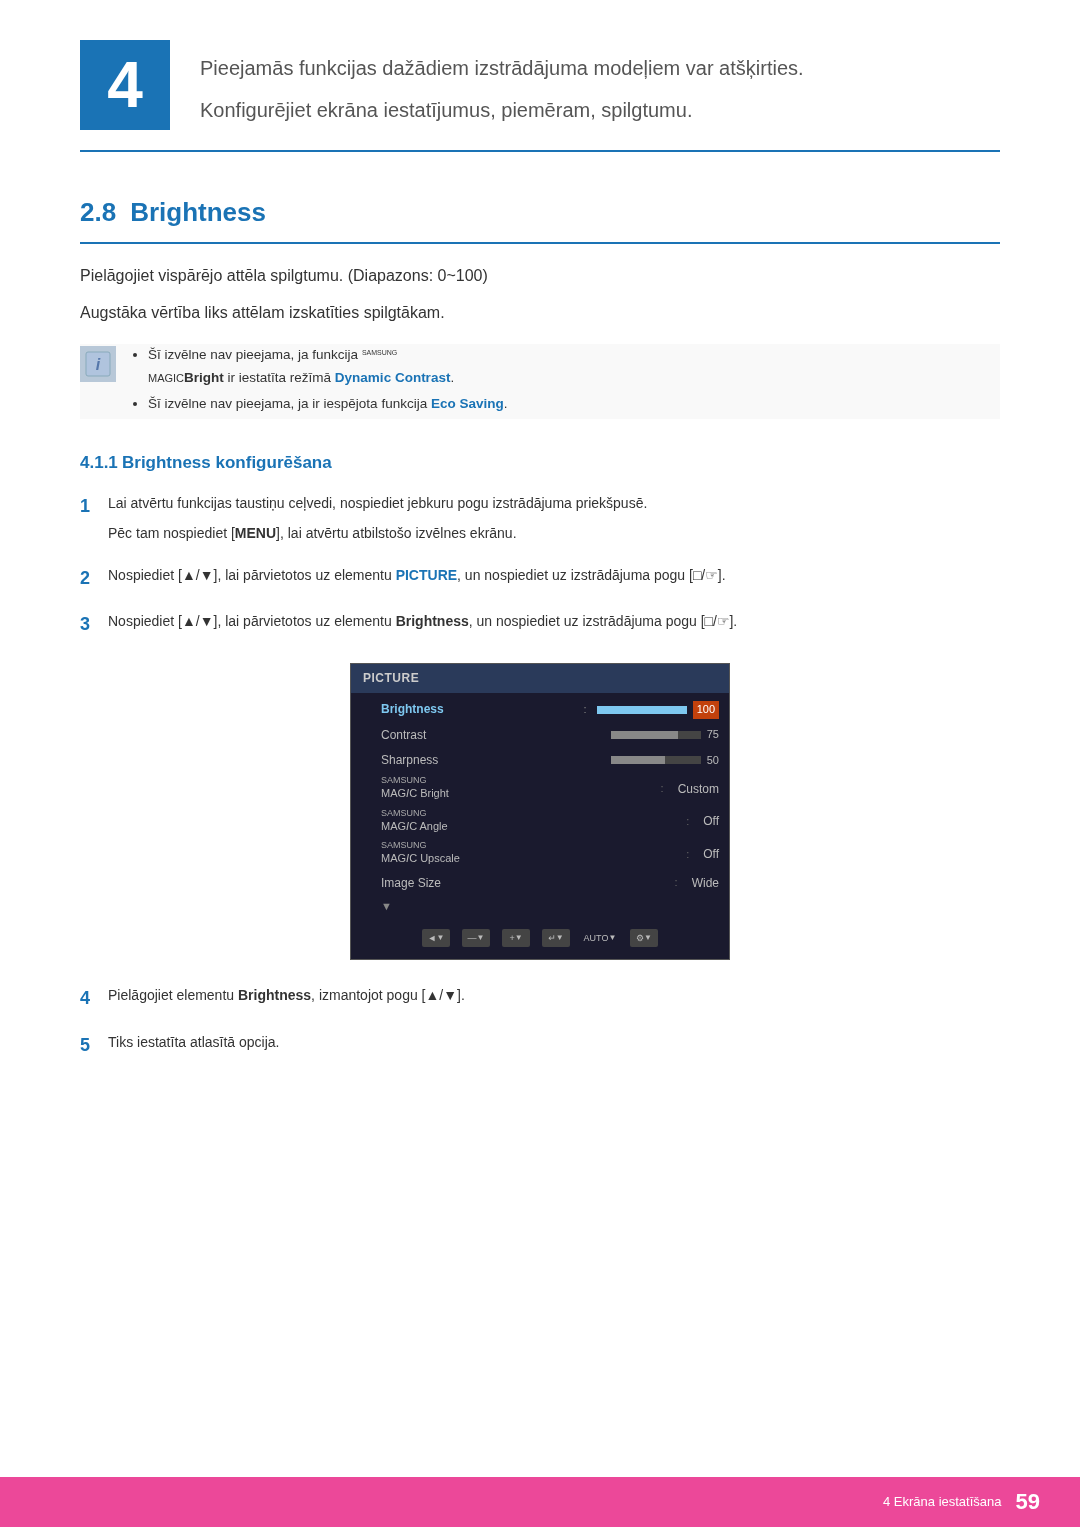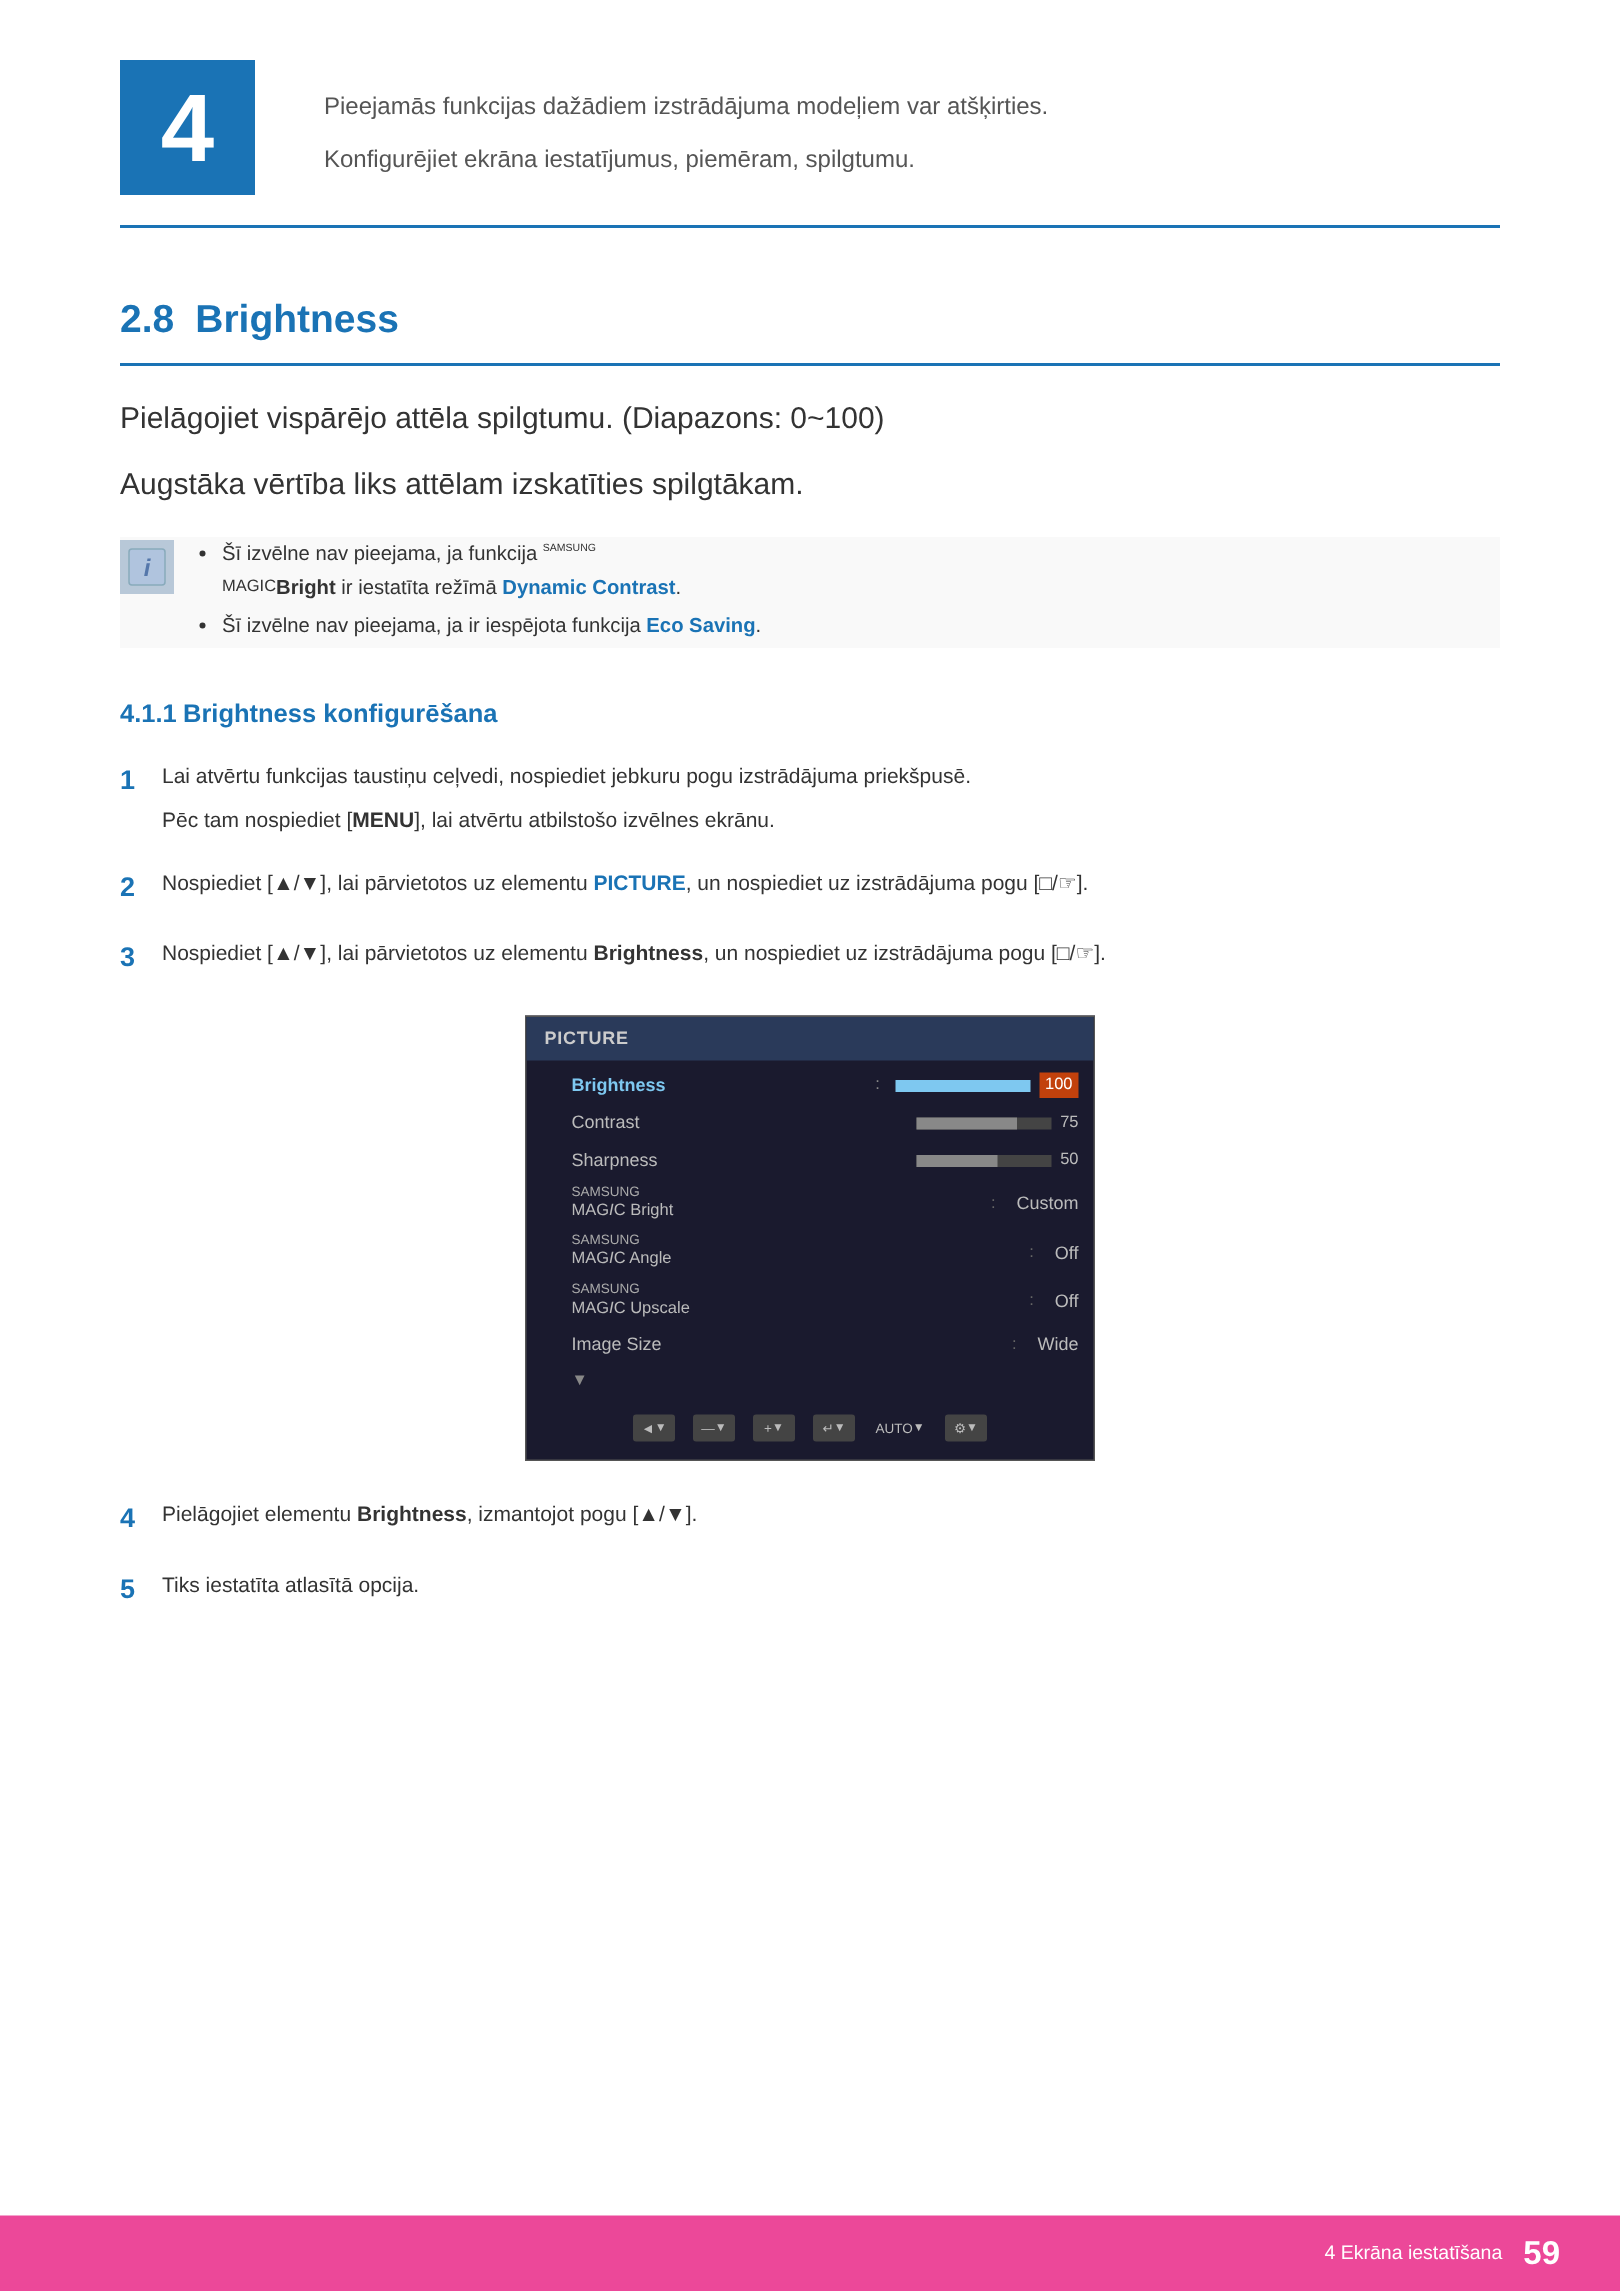"Pieejamās funkcijas dažādiem" .chapter-desc { font-size: 16px -> 20px; margin-left: 16px -> none }
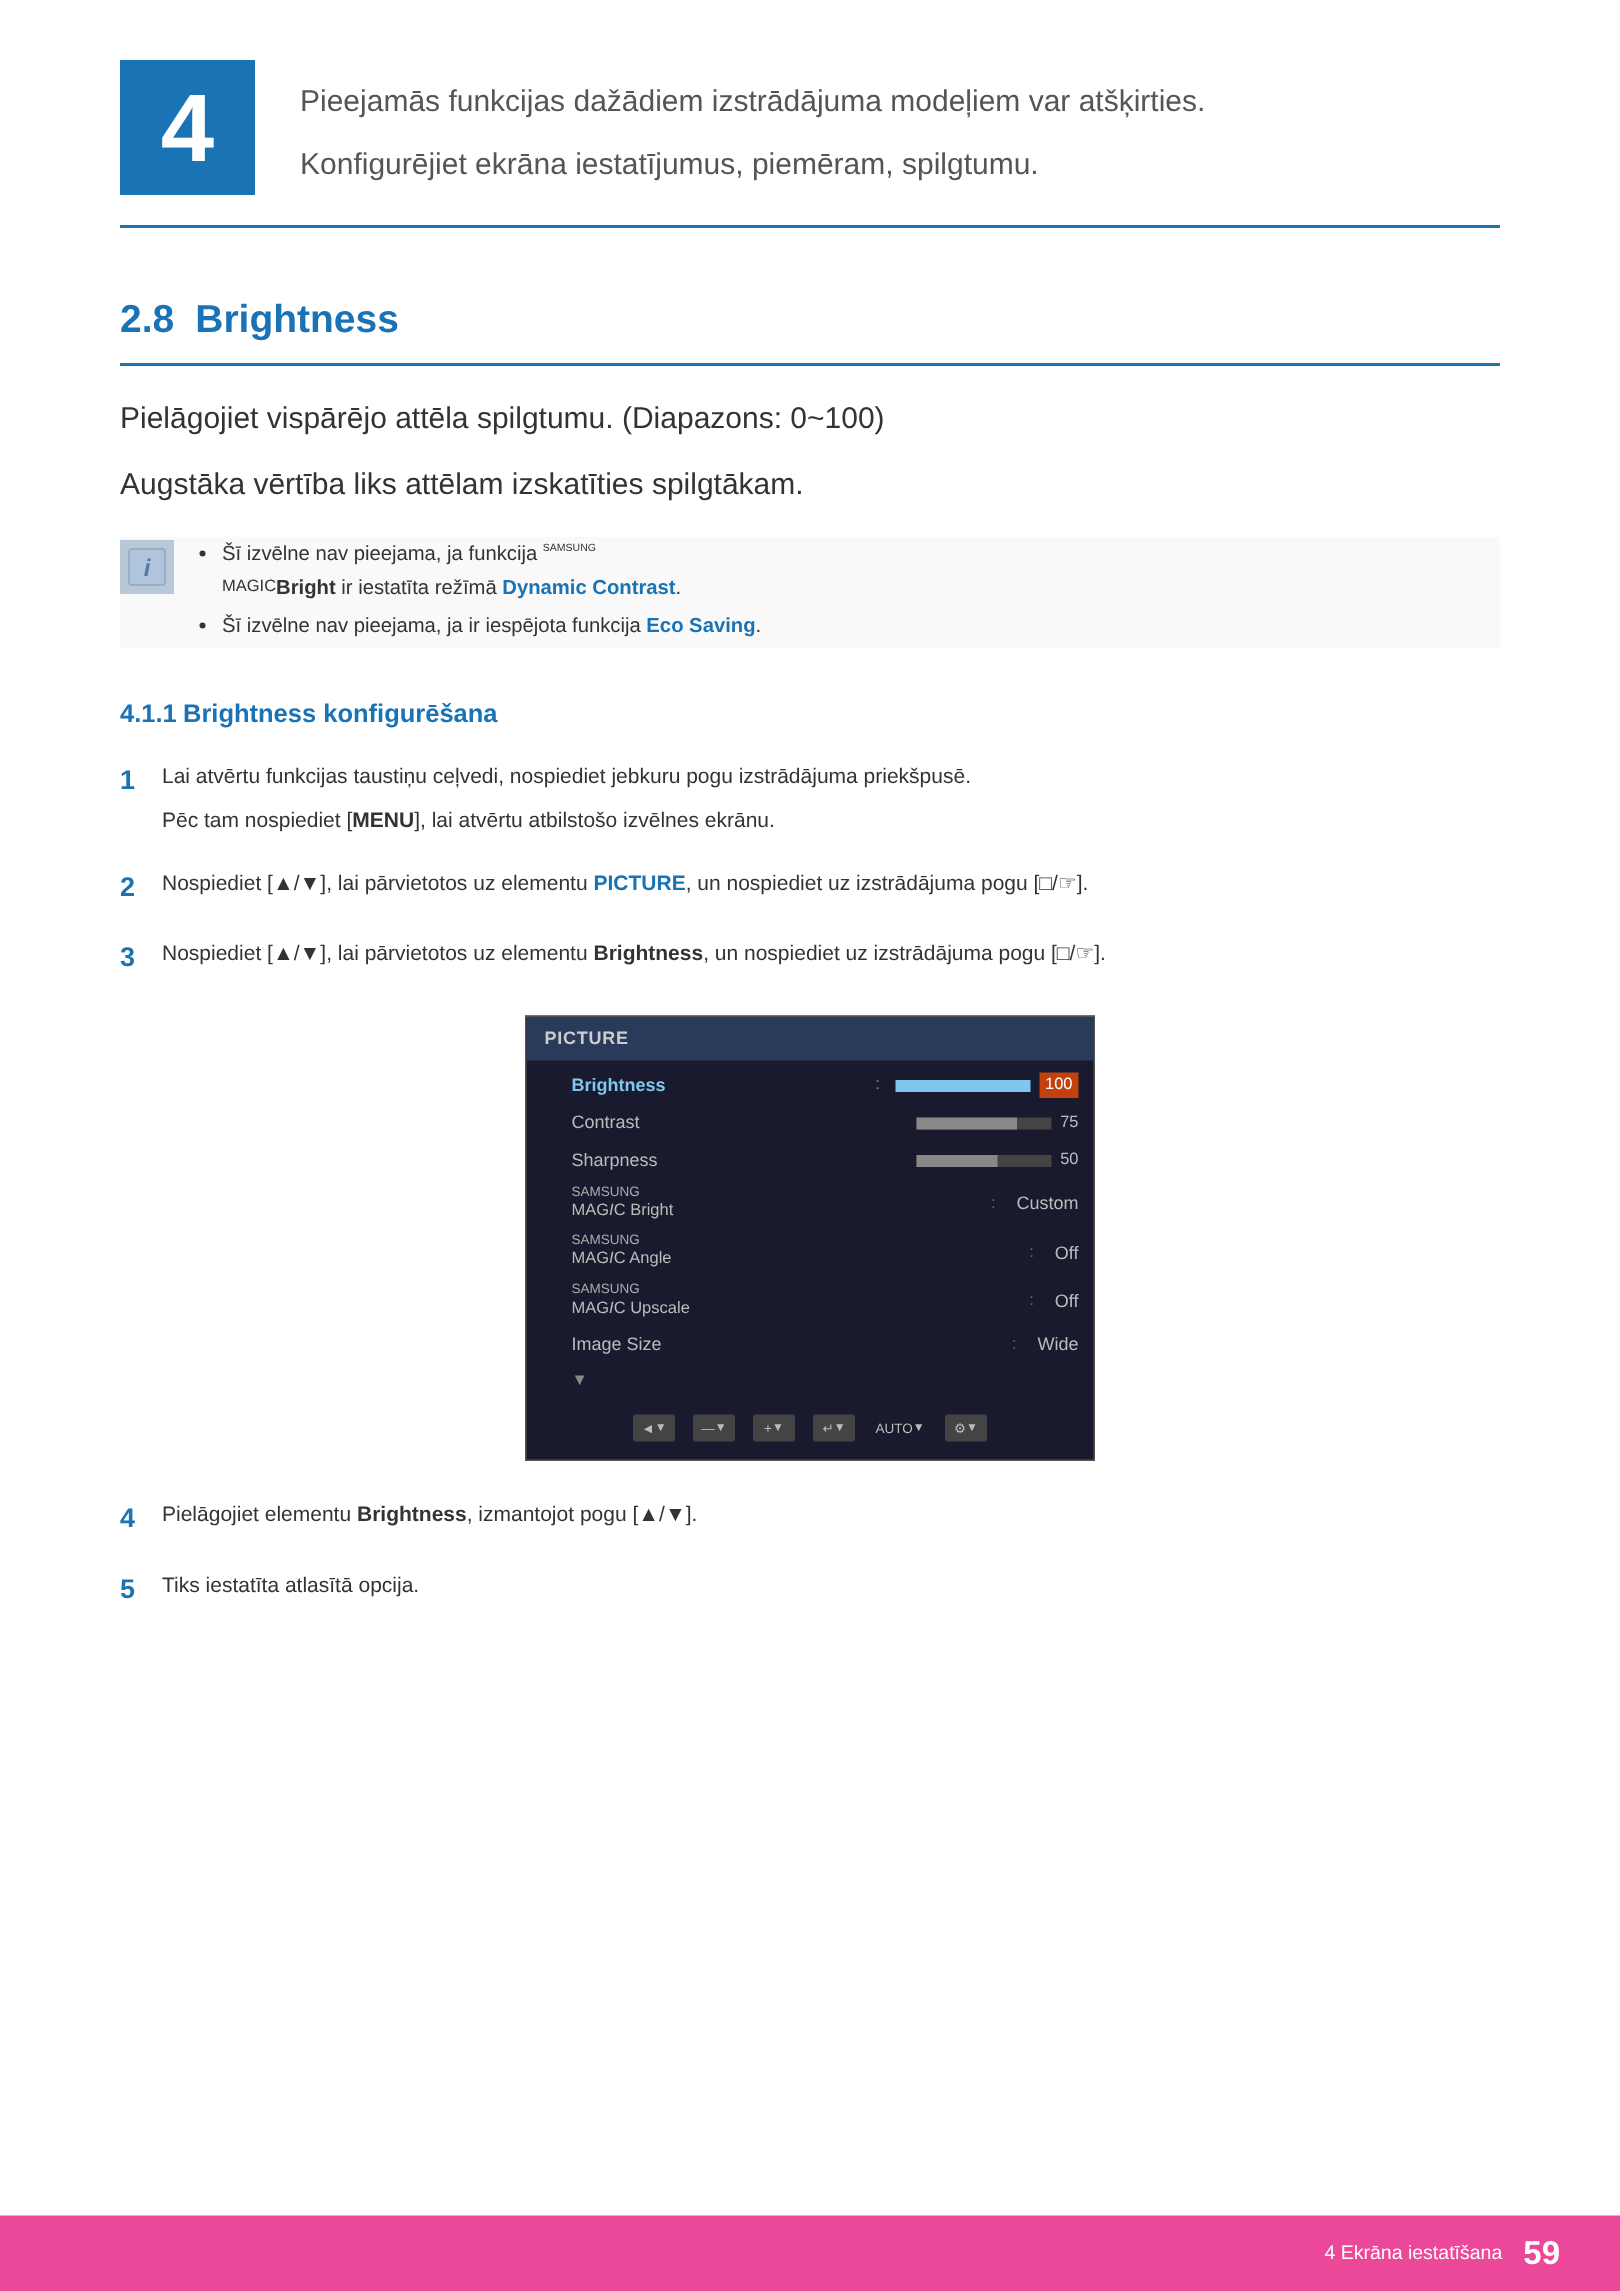"Pielāgojiet vispārējo attēla spilgtumu." .body-text { font-size: 20px -> 16px }
